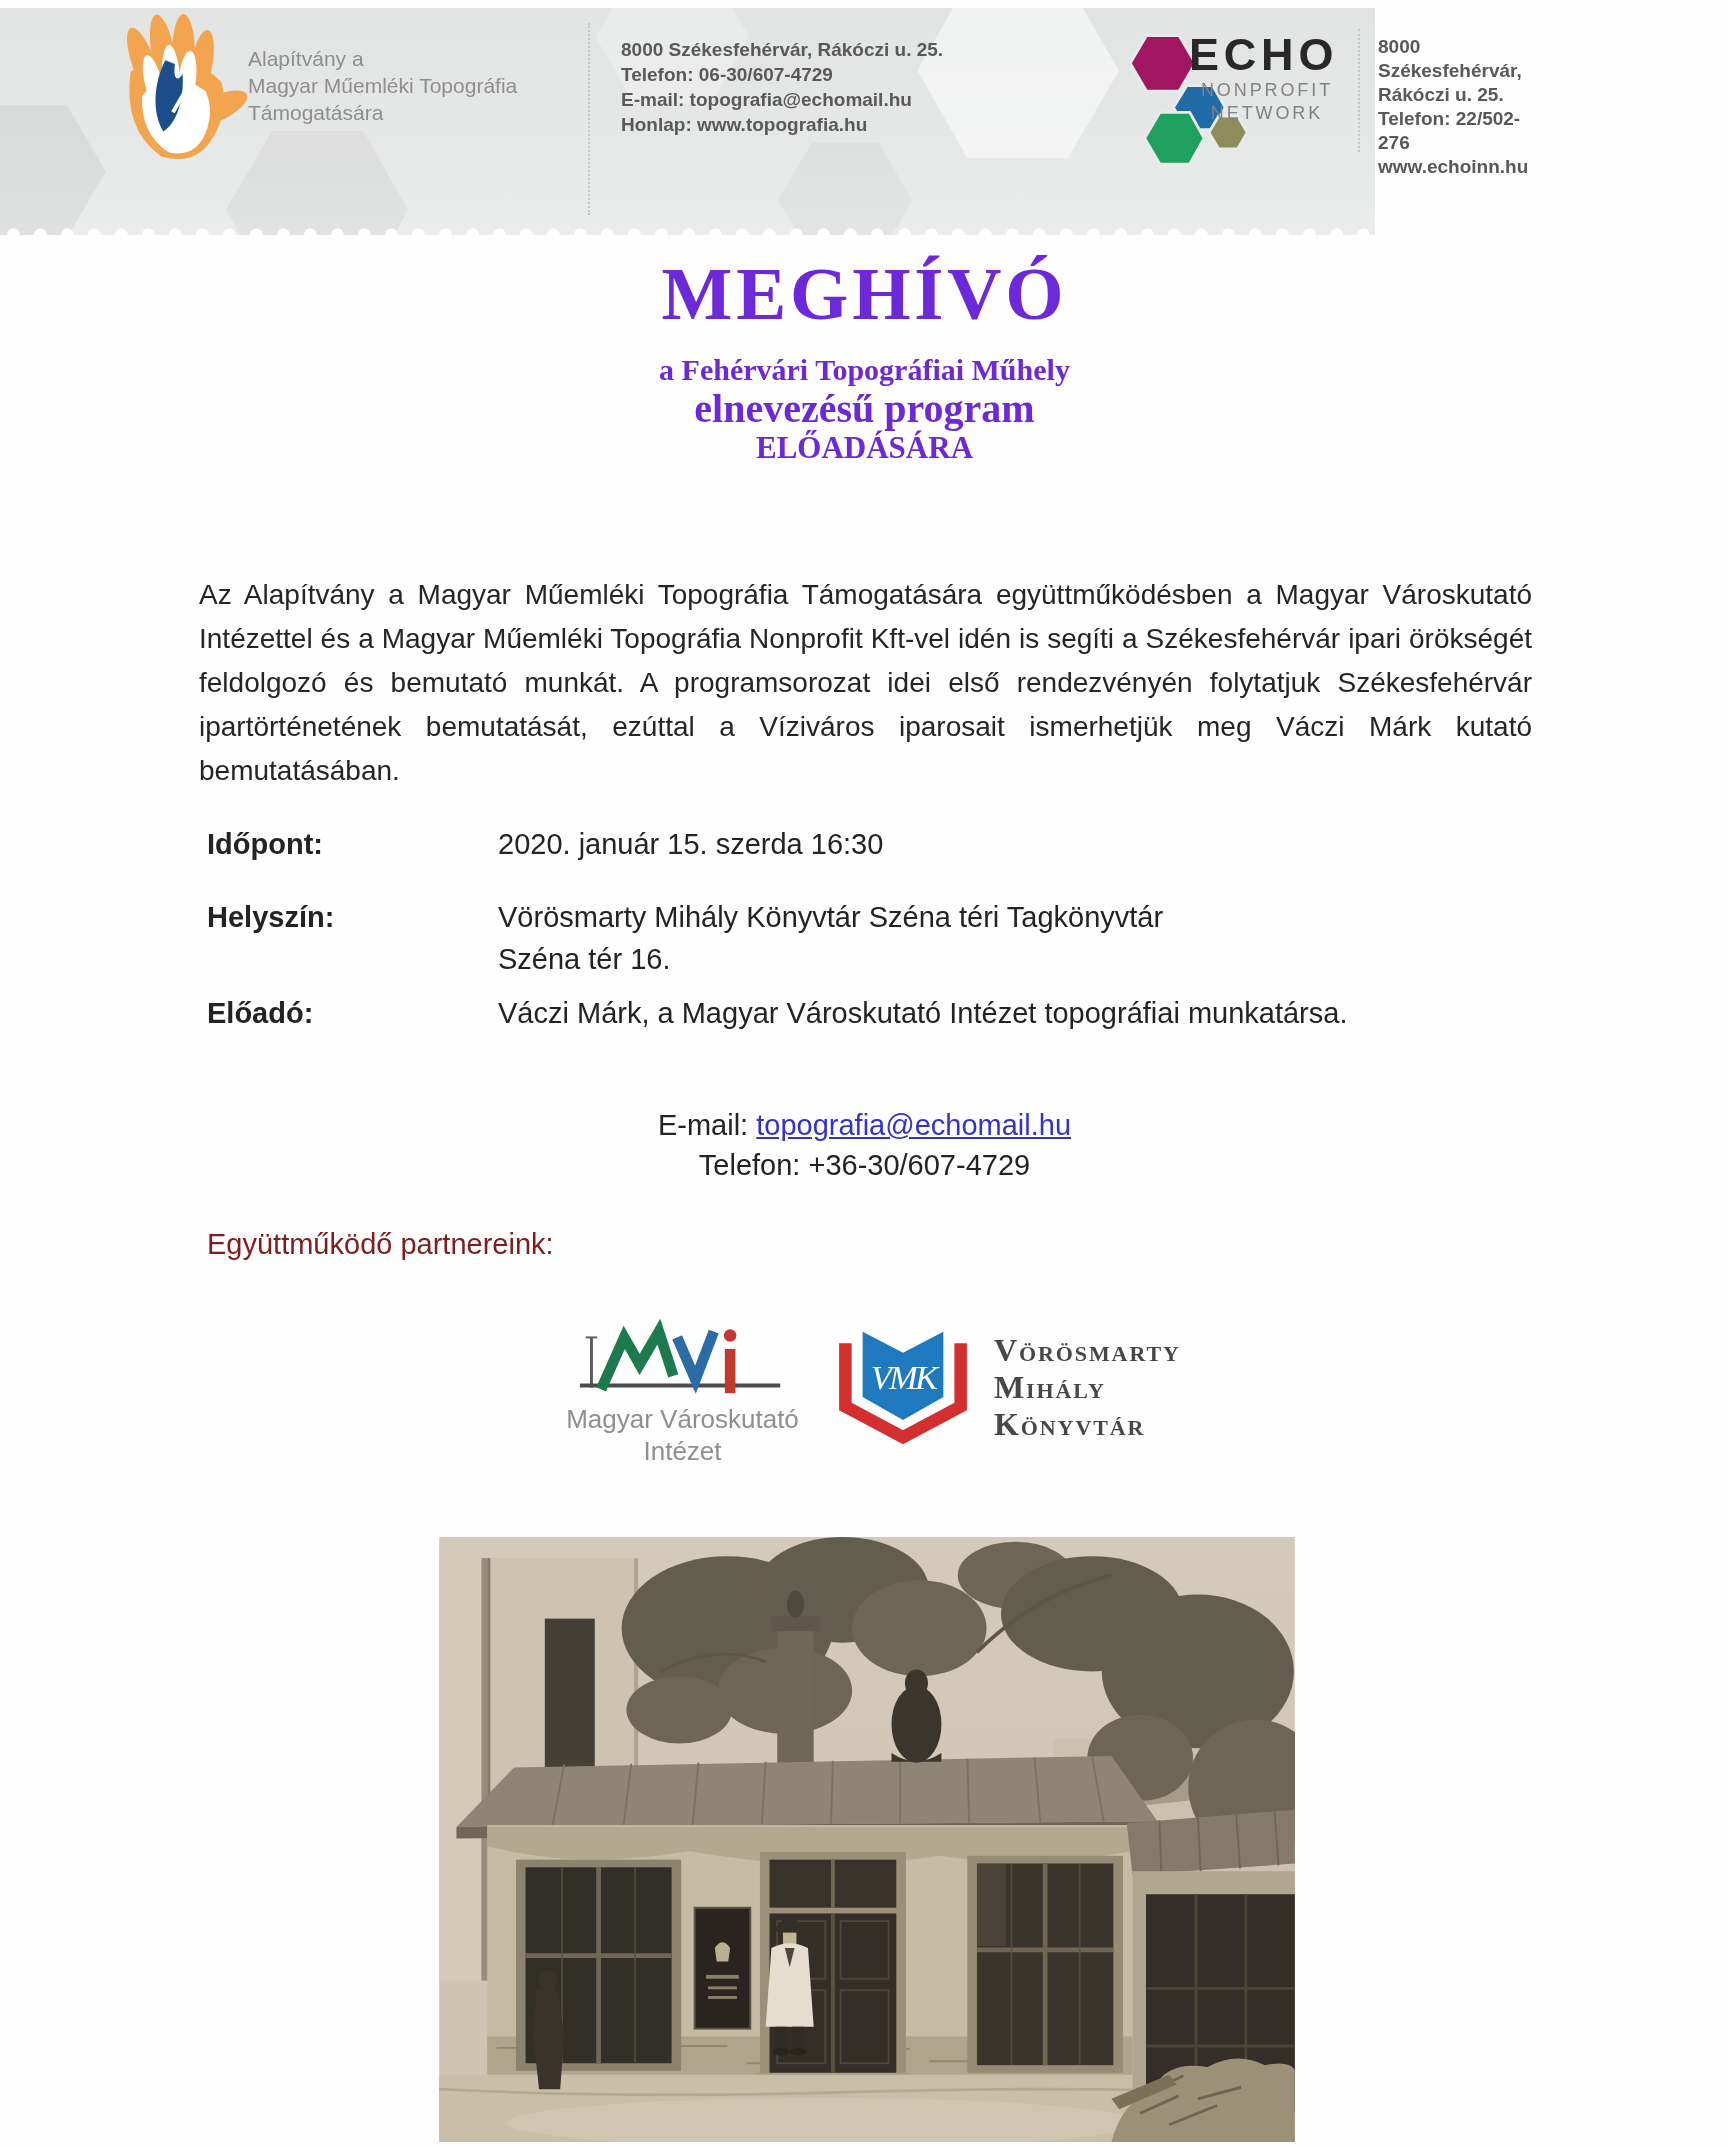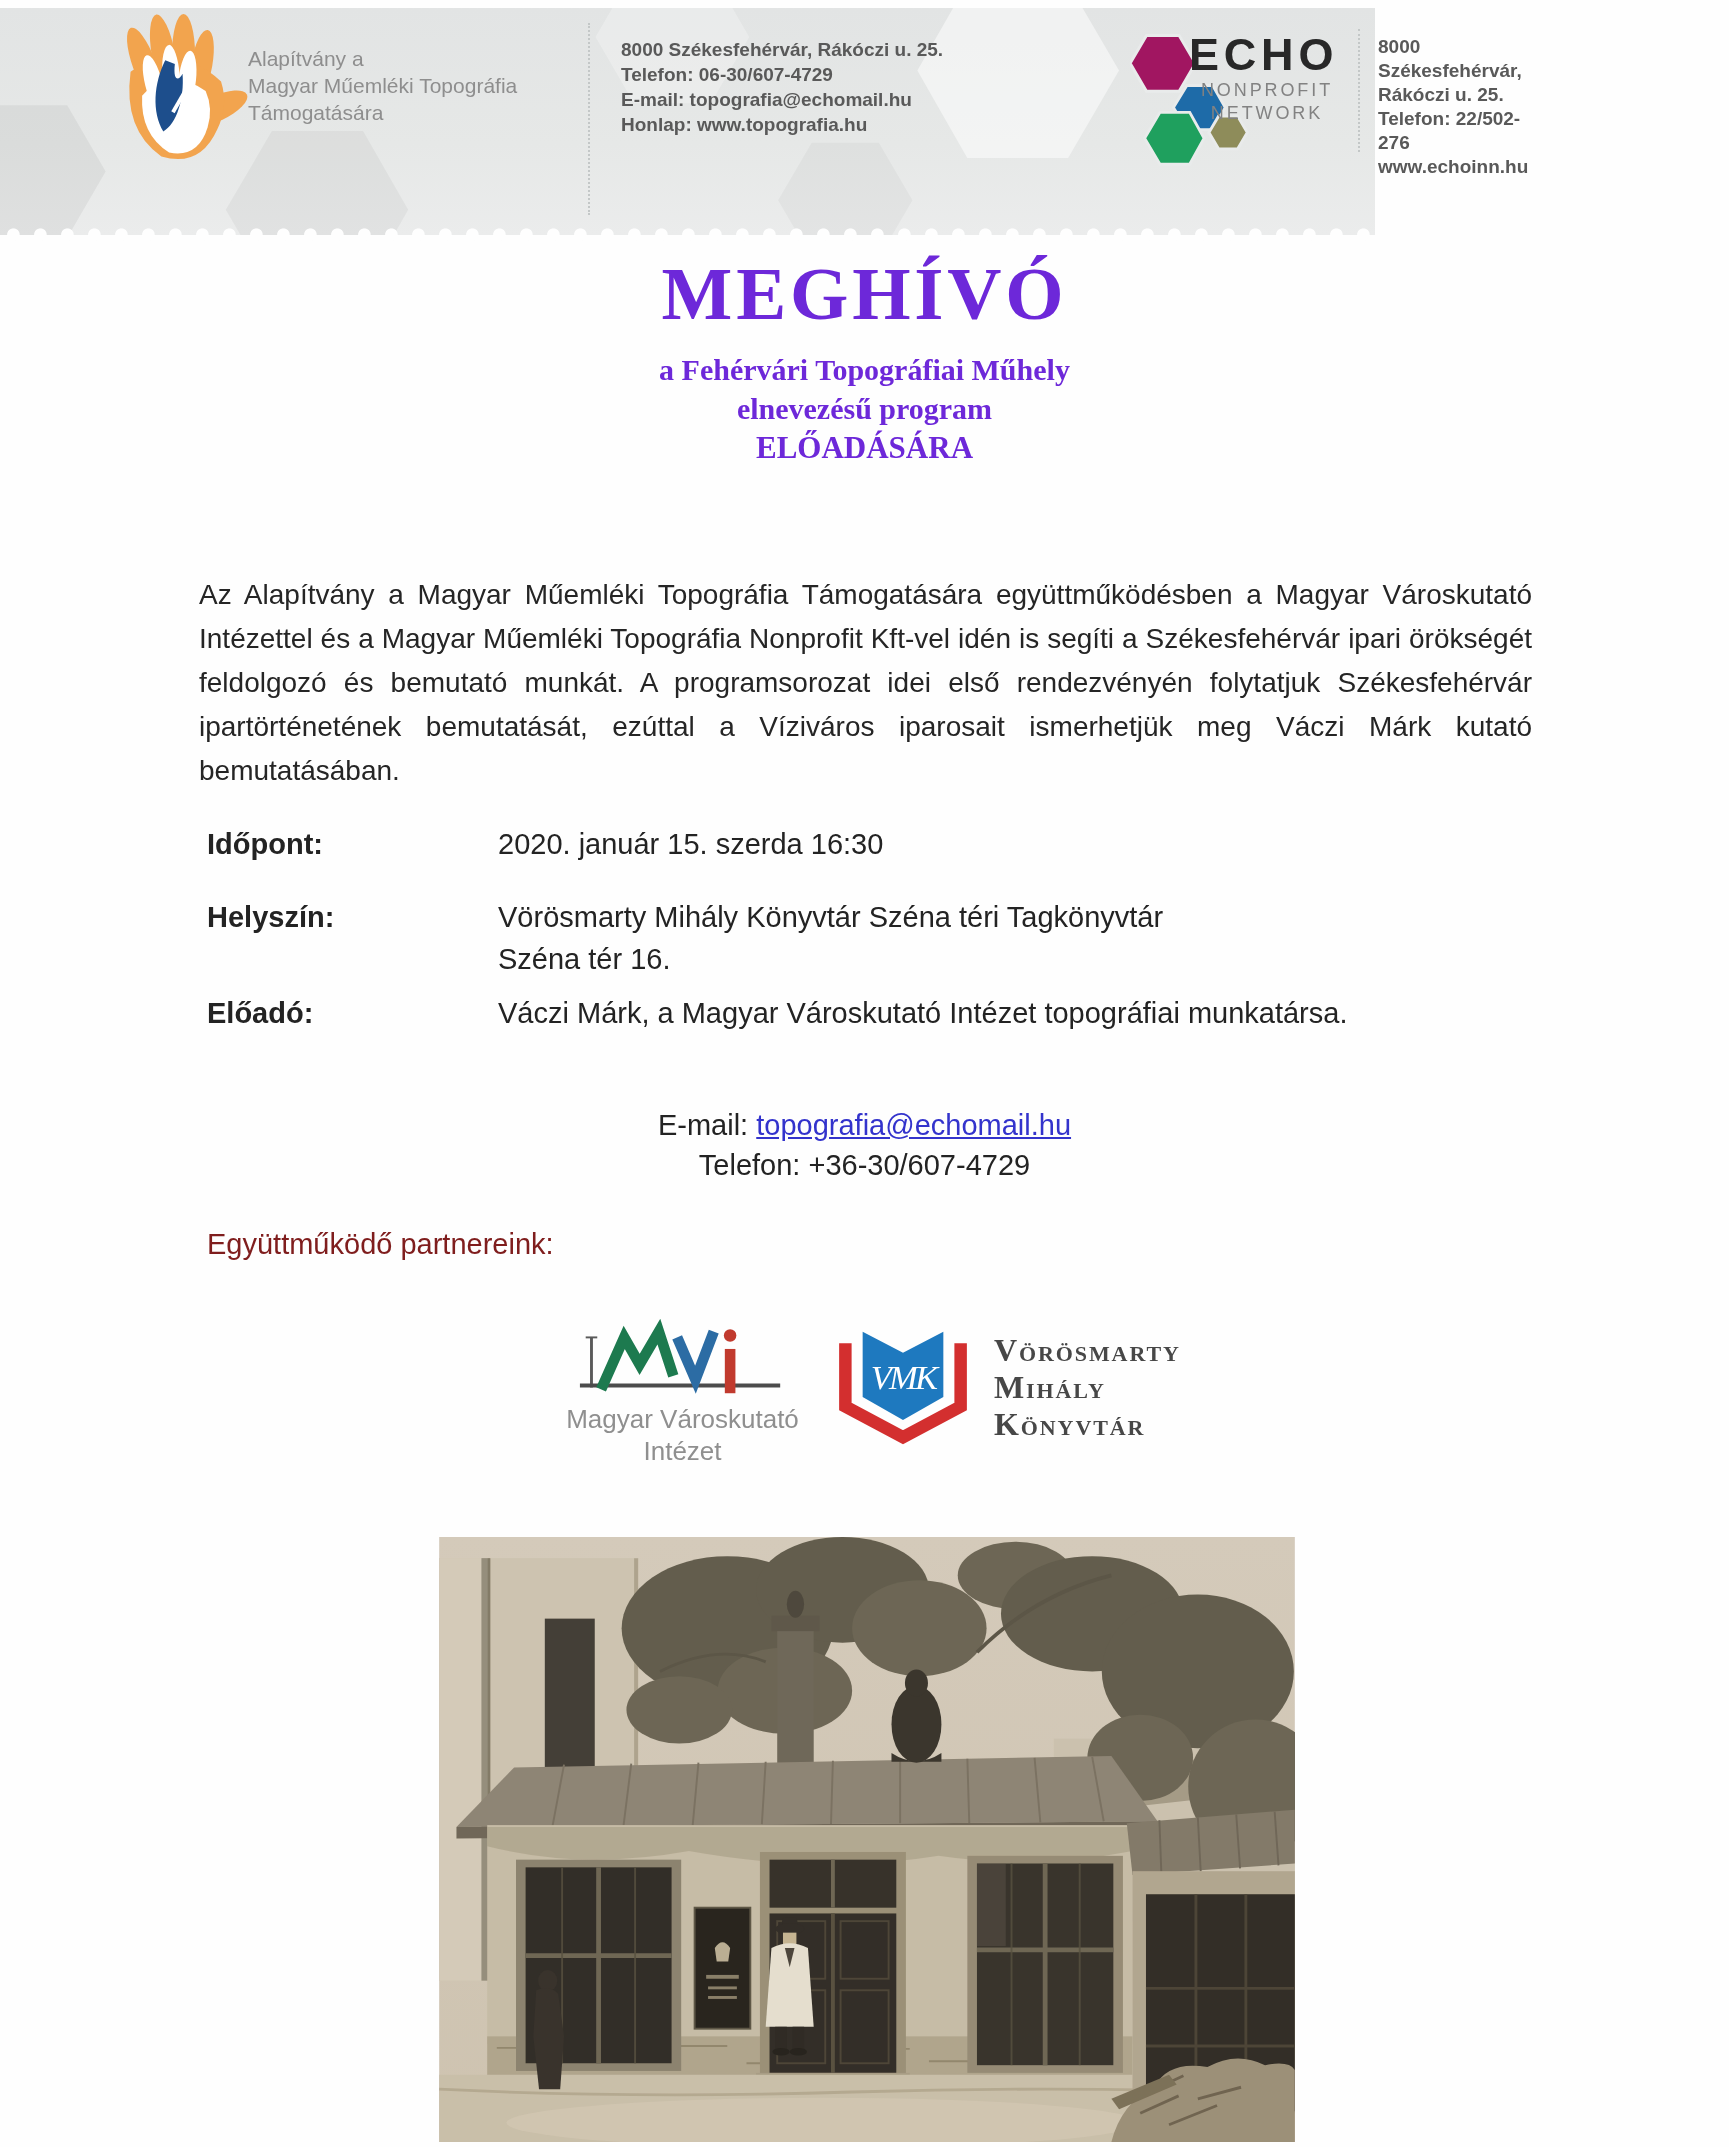"elnevezésű program" .sub3 { font-size: 30px -> 40px }
